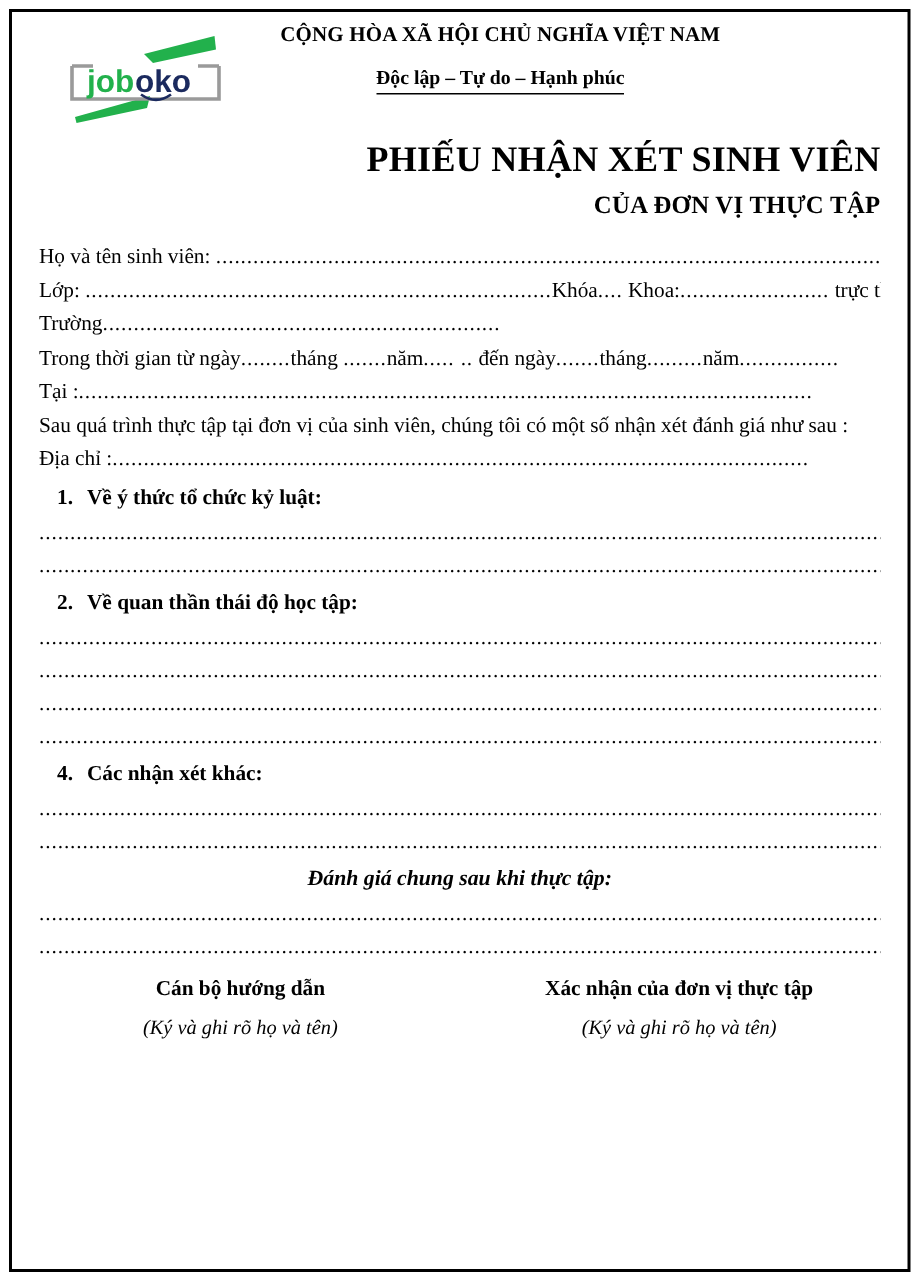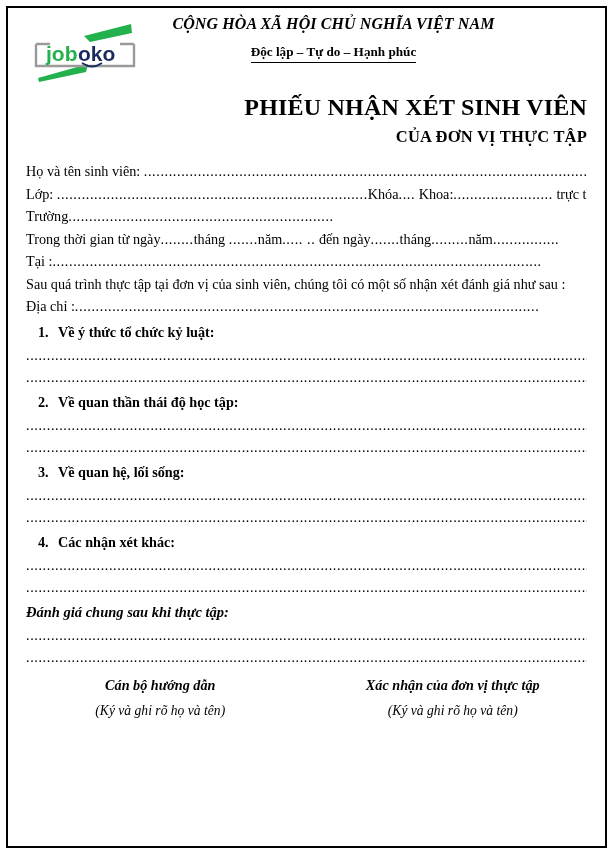"CỘNG HÒA XÃ HỘI CHỦ" .national .line1 { font-size: 16px -> 14px; font-style: italic -> none }
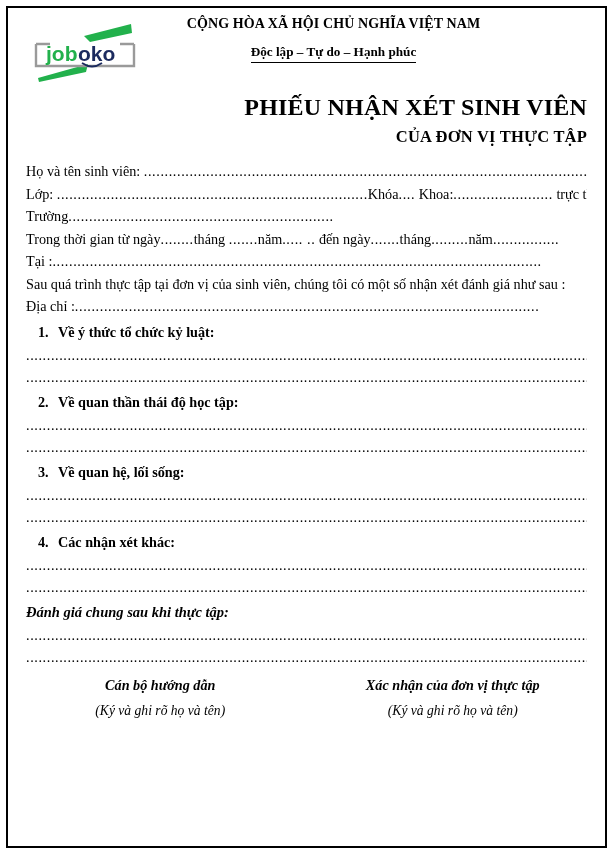"job" .logo { left: 0px -> 12px }
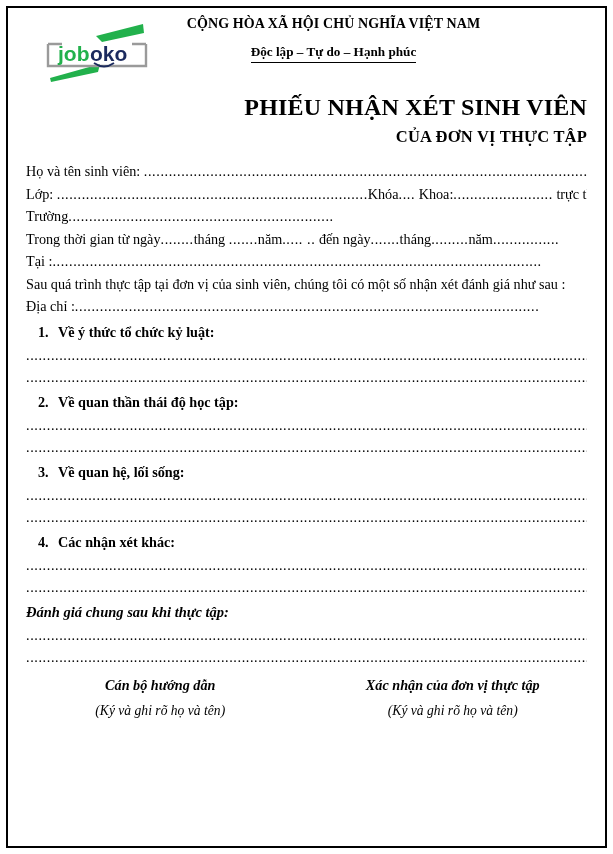"3. Về quan hệ, lối" div.item { html: <div> <span>3.</span><span>Về quan hệ, lối sống:</span> </div> -> none }
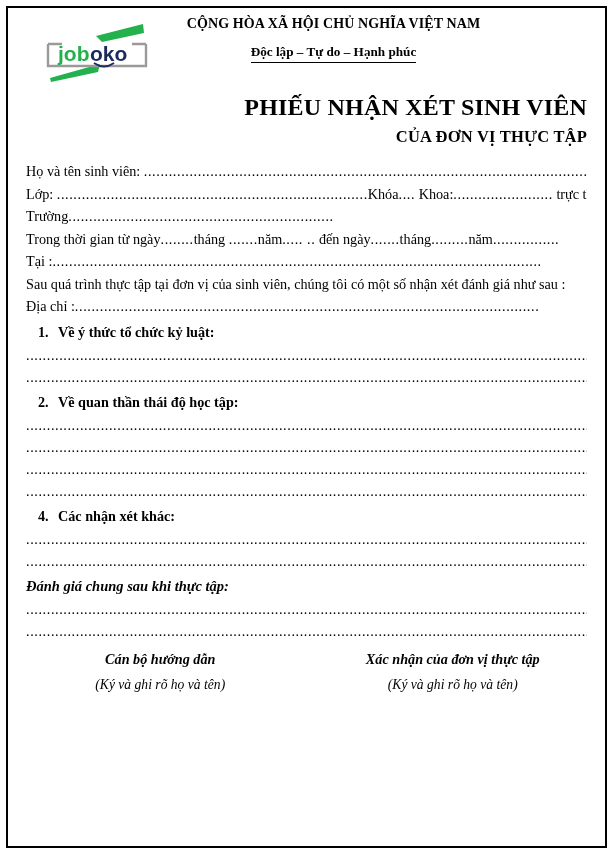"Đánh giá chung sau khi" .overall { text-align: none -> center }
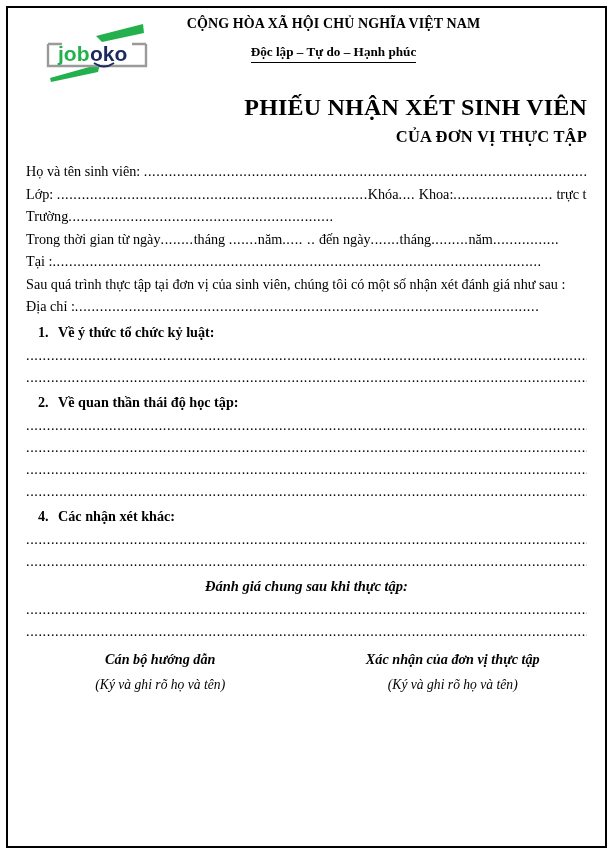"Cán bộ hướng dẫn" .sign-col .role { font-style: italic -> none }
